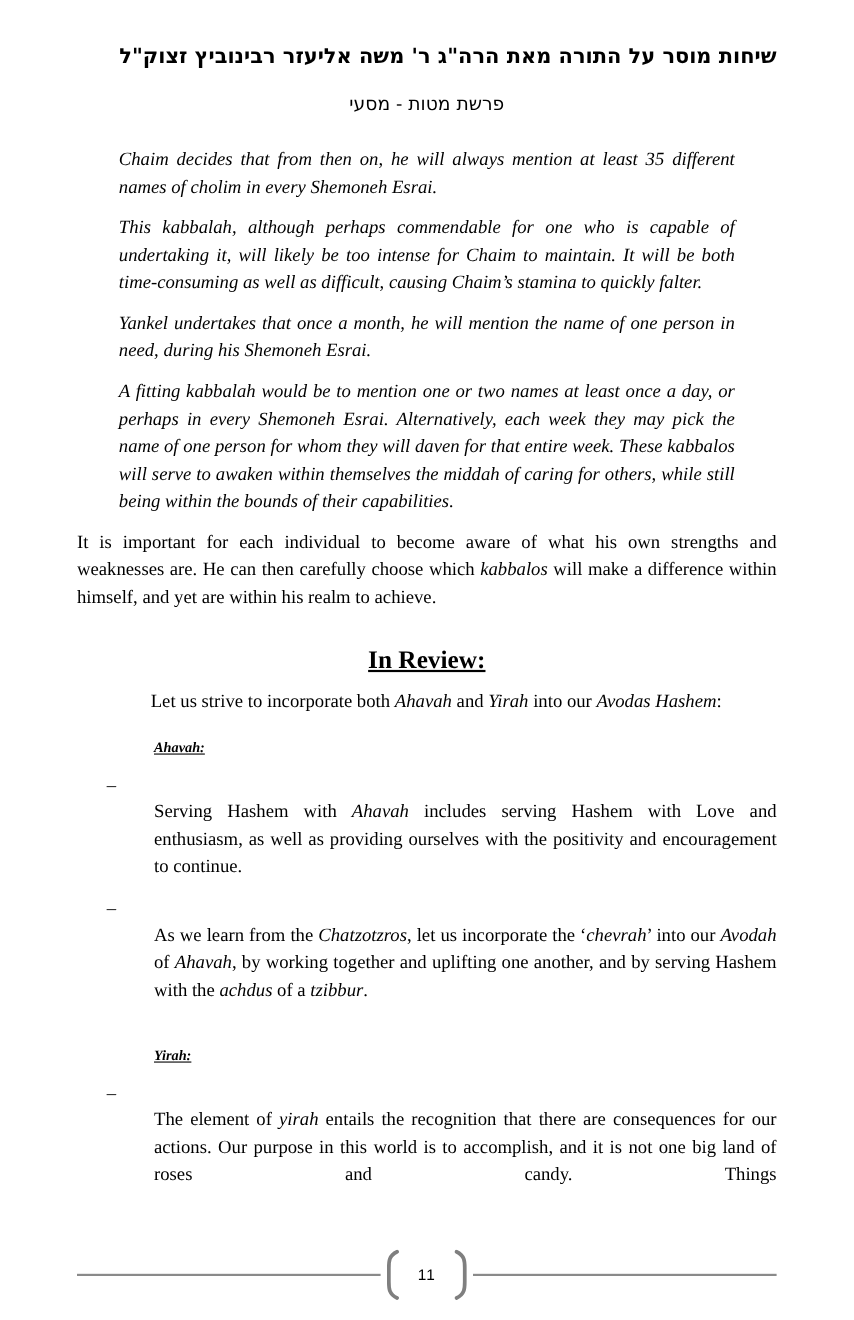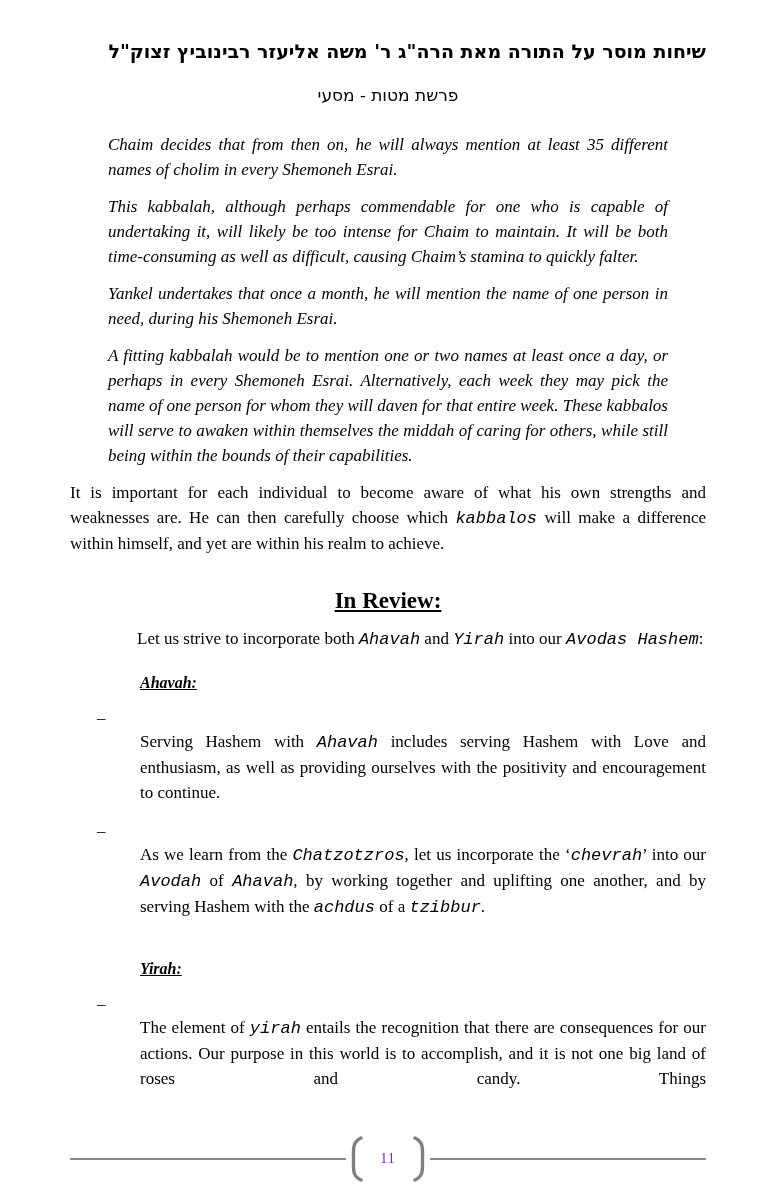"kabbalos" .it { font-family: Liberation Mono, monospace -> none }
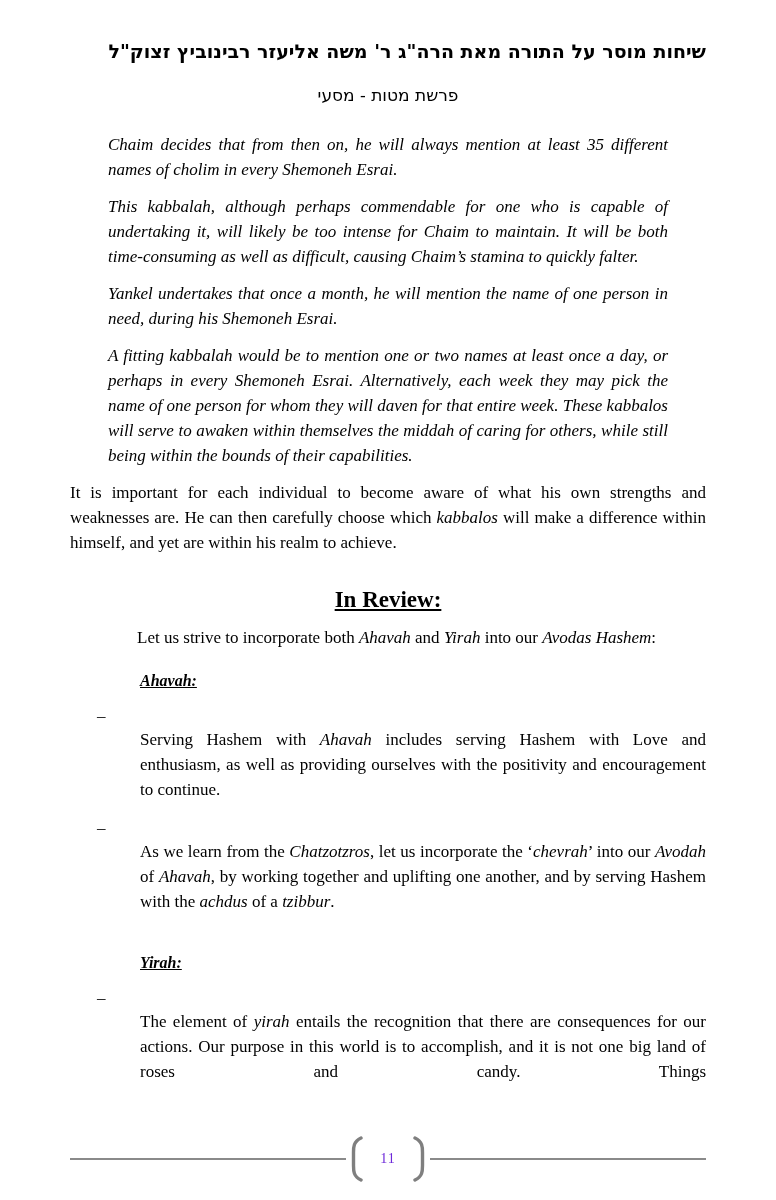"Ahavah:" .subheading { font-size: 16px -> 13px }
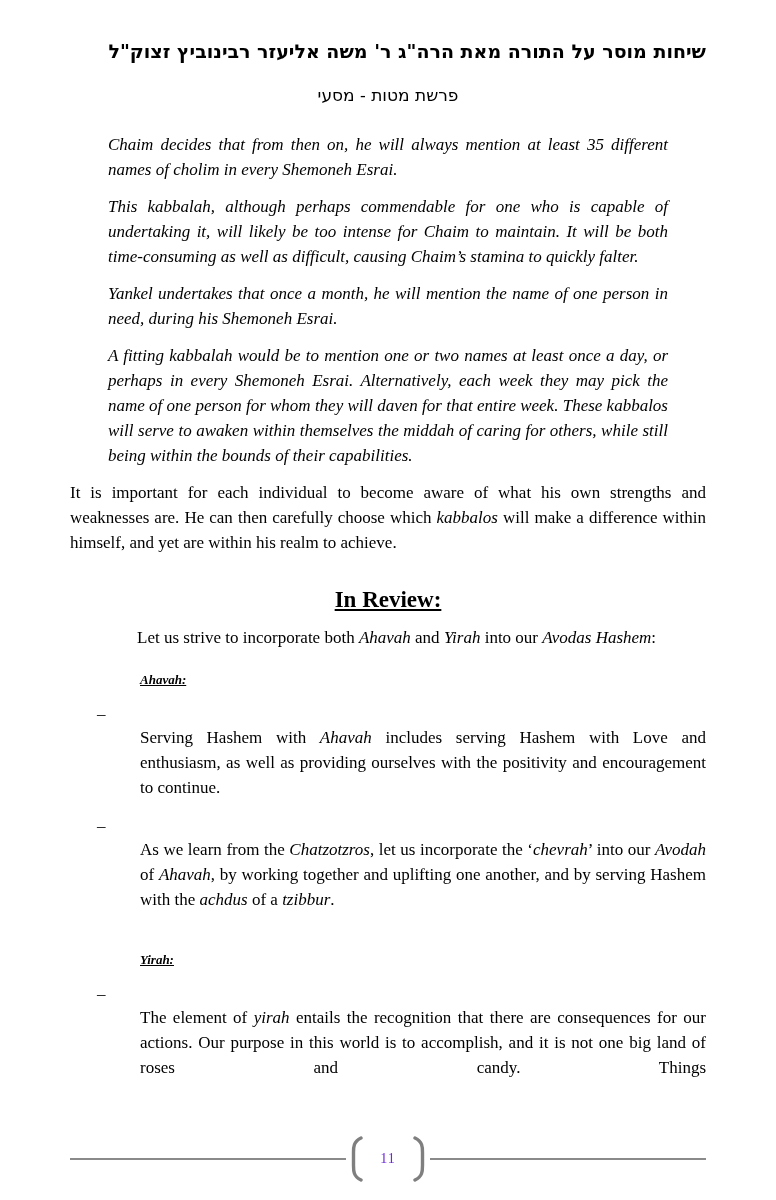"11" .pageno { color: #6d28d9 -> #000000; font-family: Liberation Serif, serif -> Liberation Sans, sans-serif }
